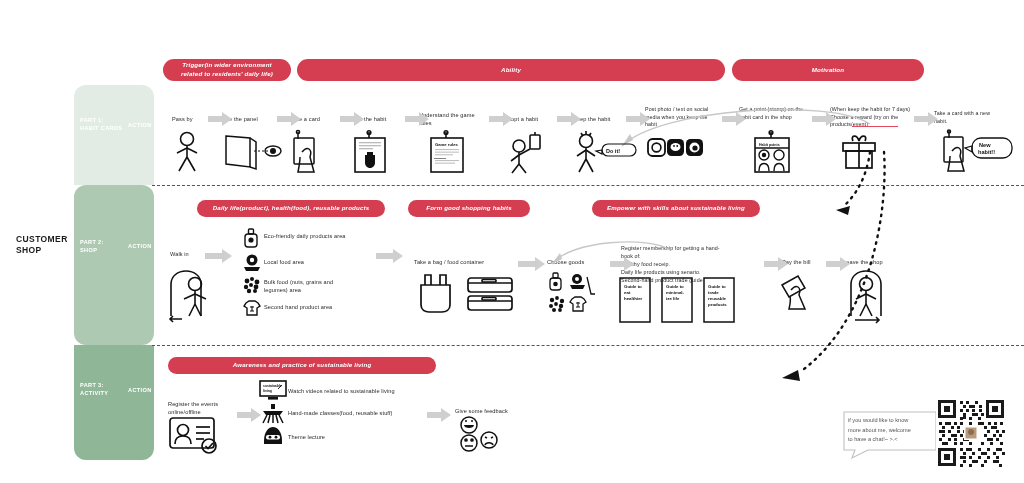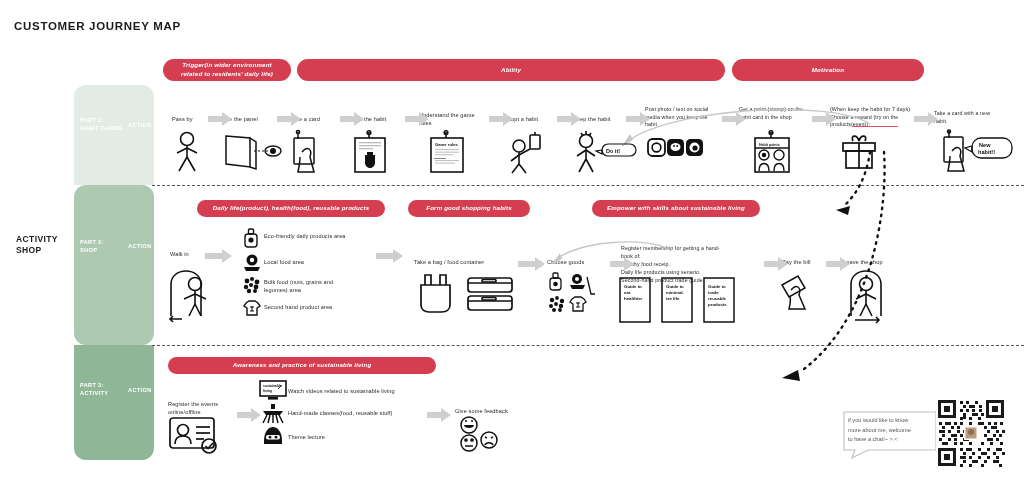"CUSTOMER JOURNEY MAP" div.abs { html: <div>CUSTOMER JOURNEY MAP</div> -> none }
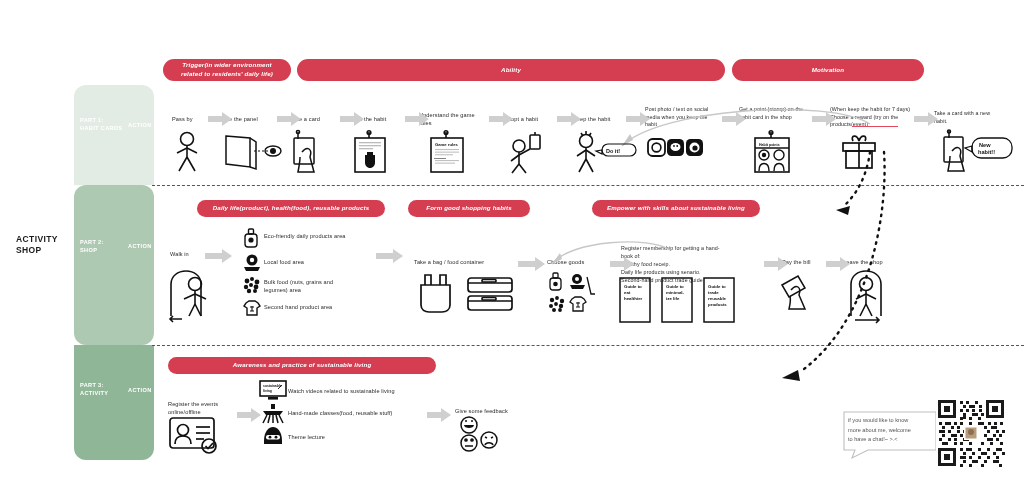"ACTIVITY SHOP" span { text: ACTIVITY -> CUSTOMER }
